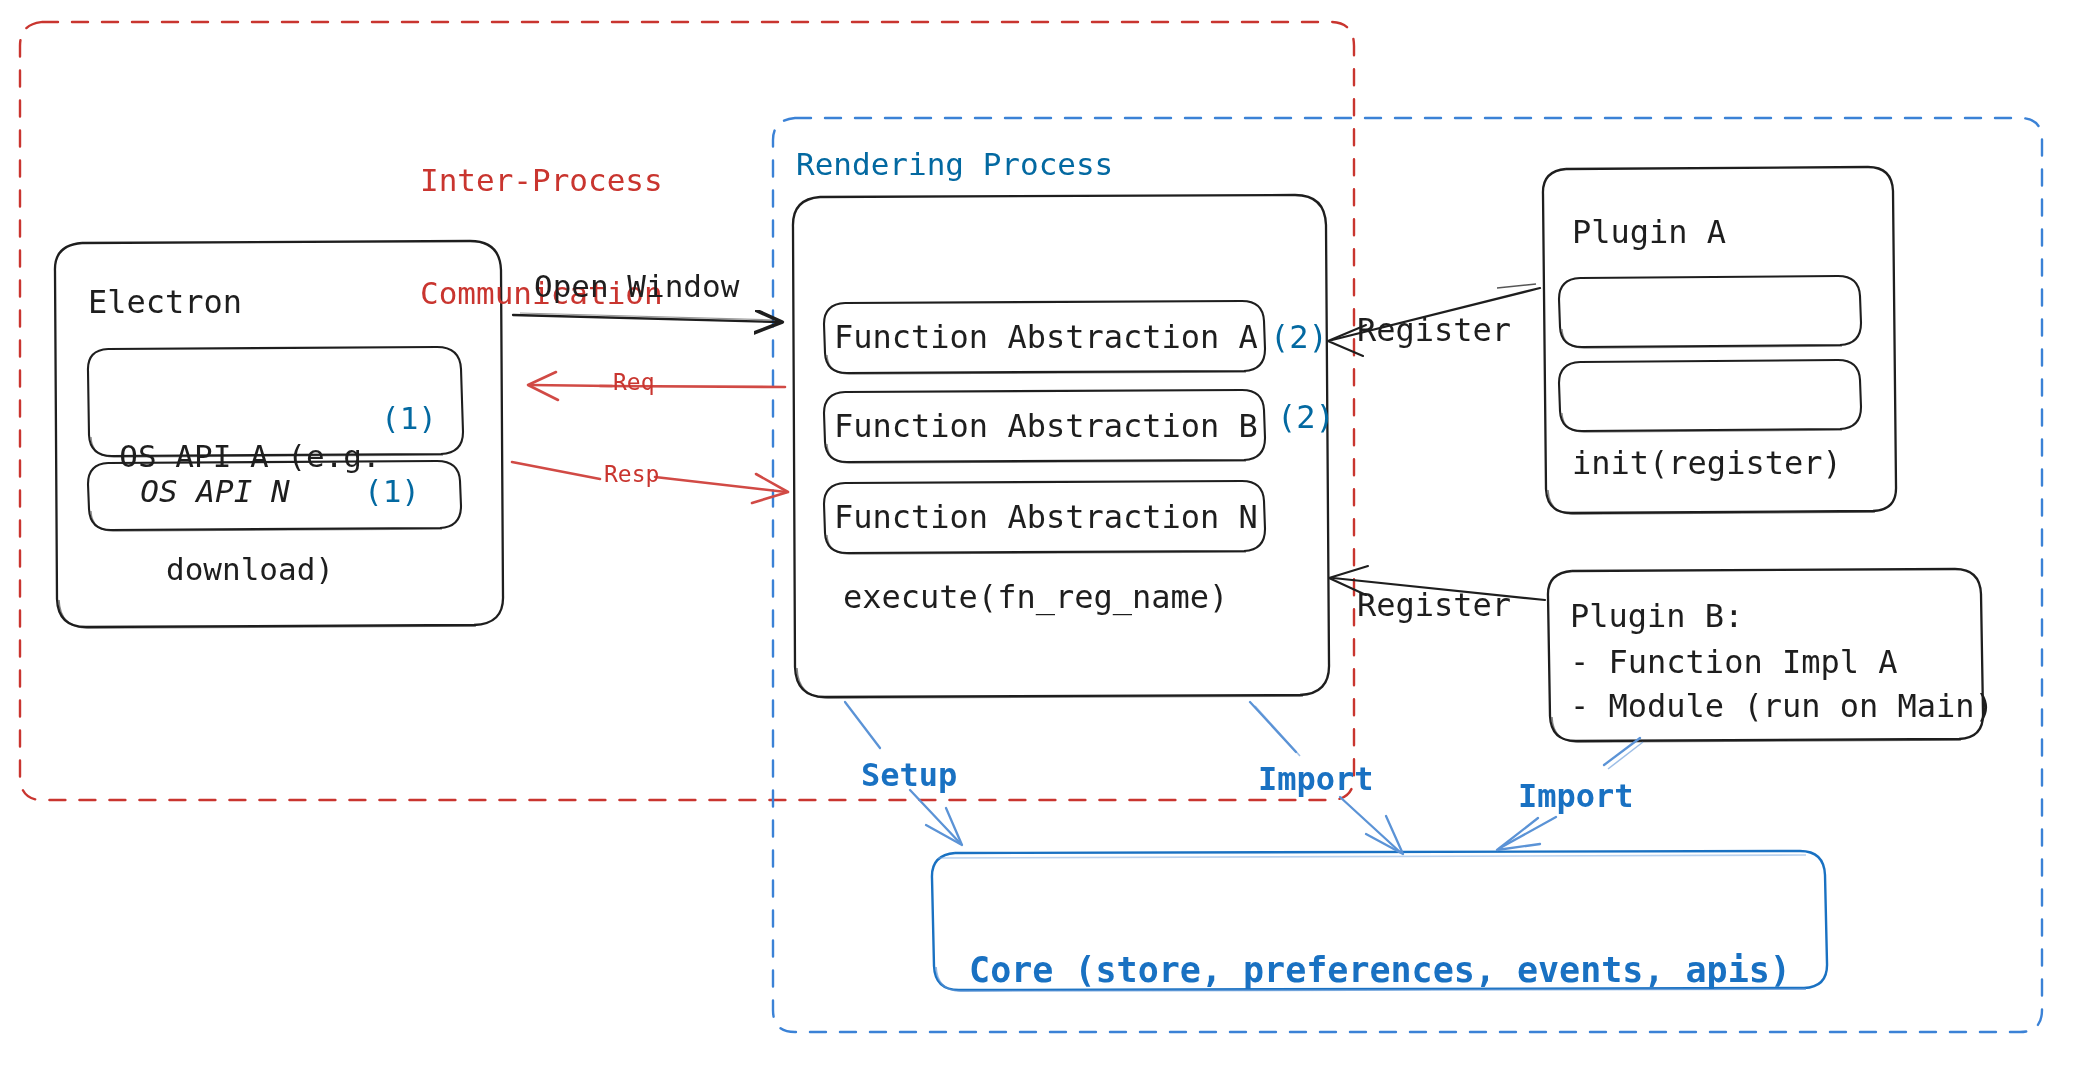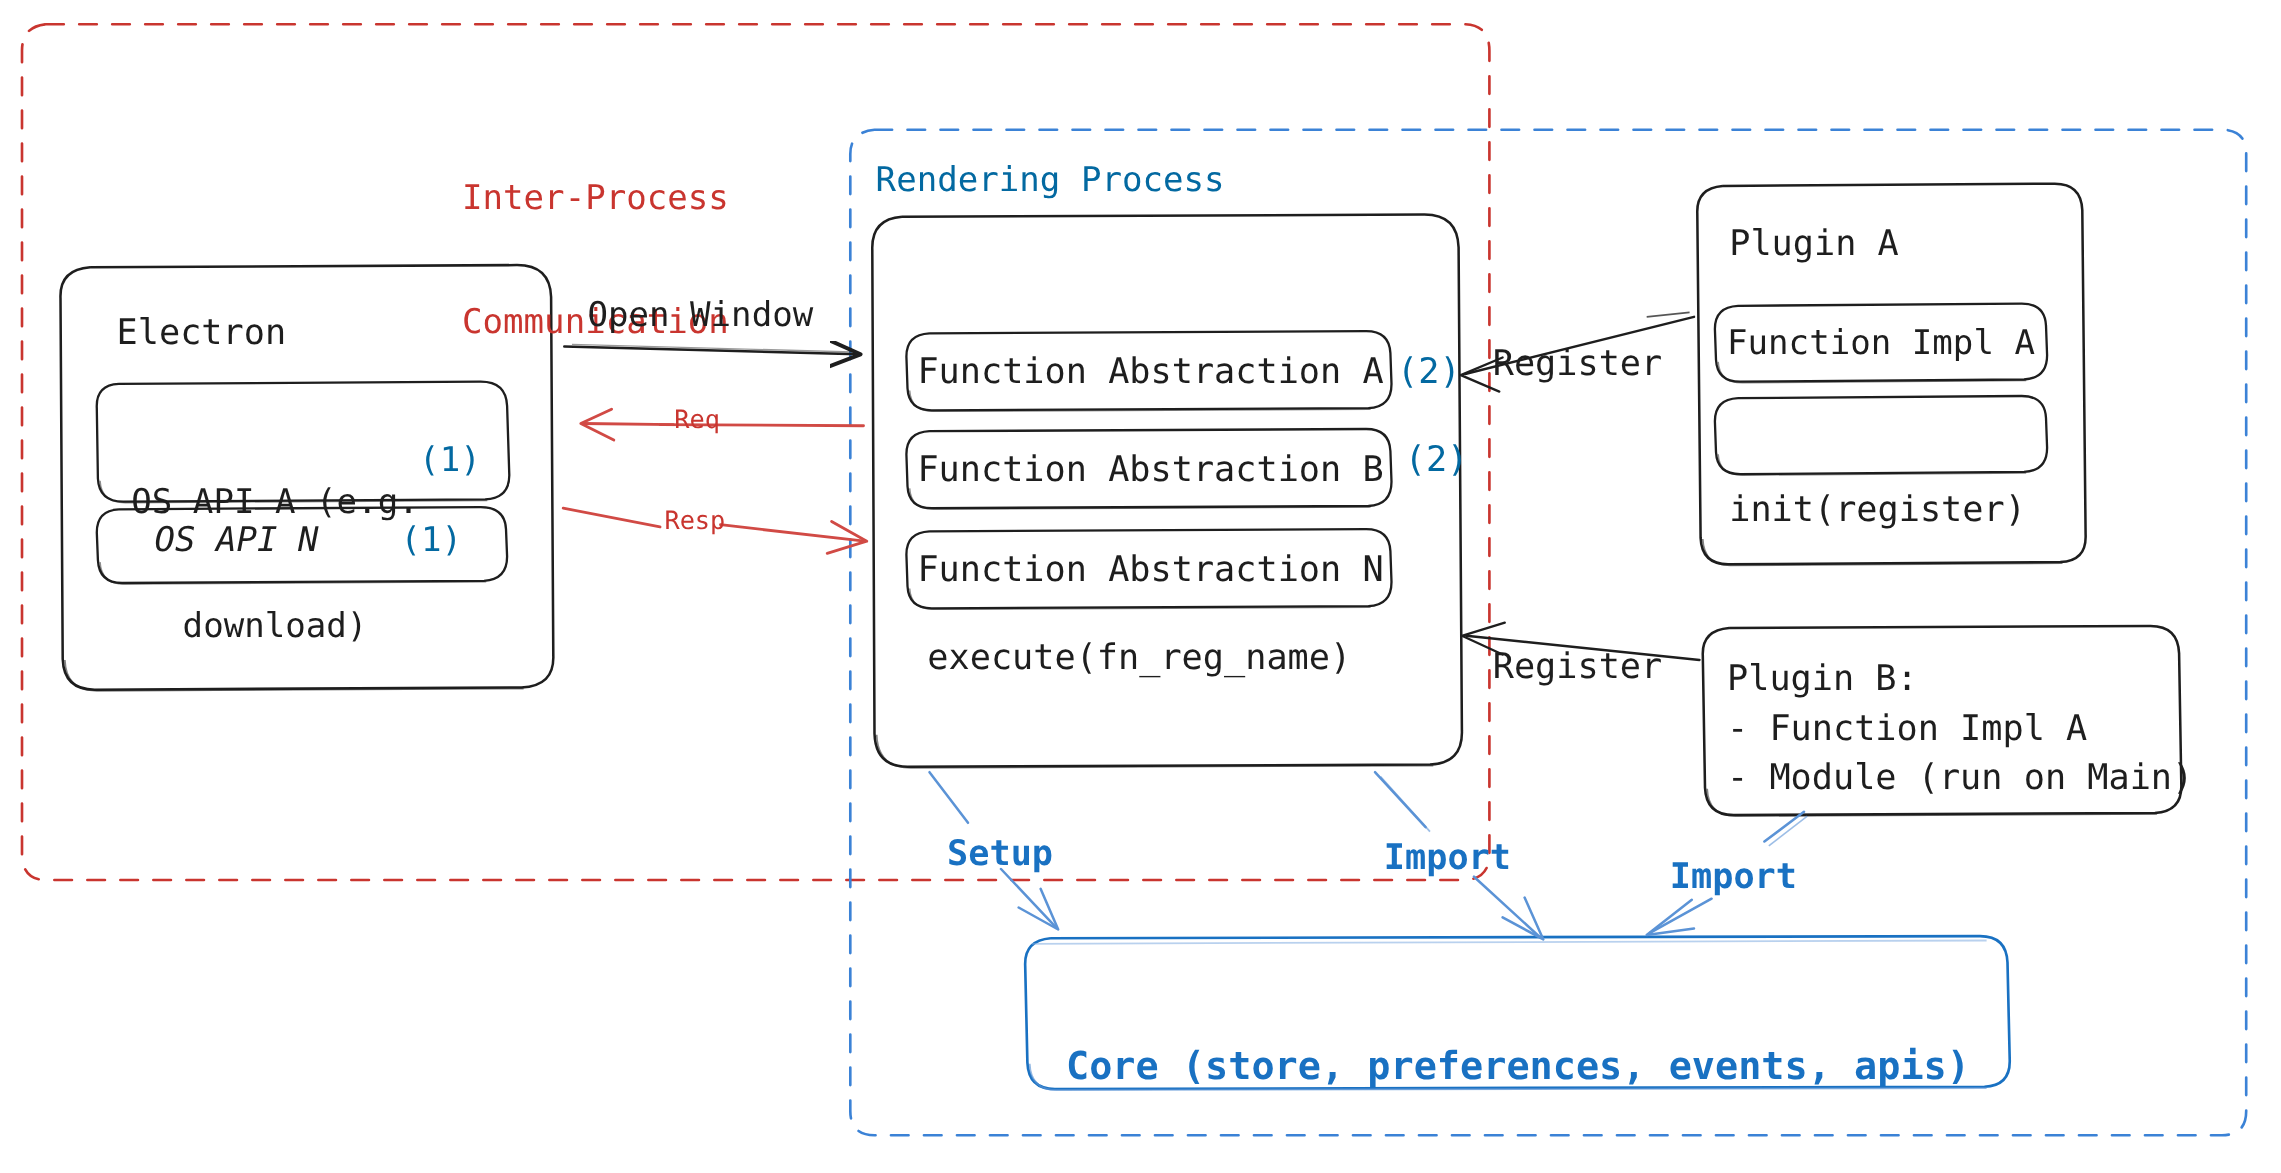"Plugin A" div.txt { top: 202px -> 213px }
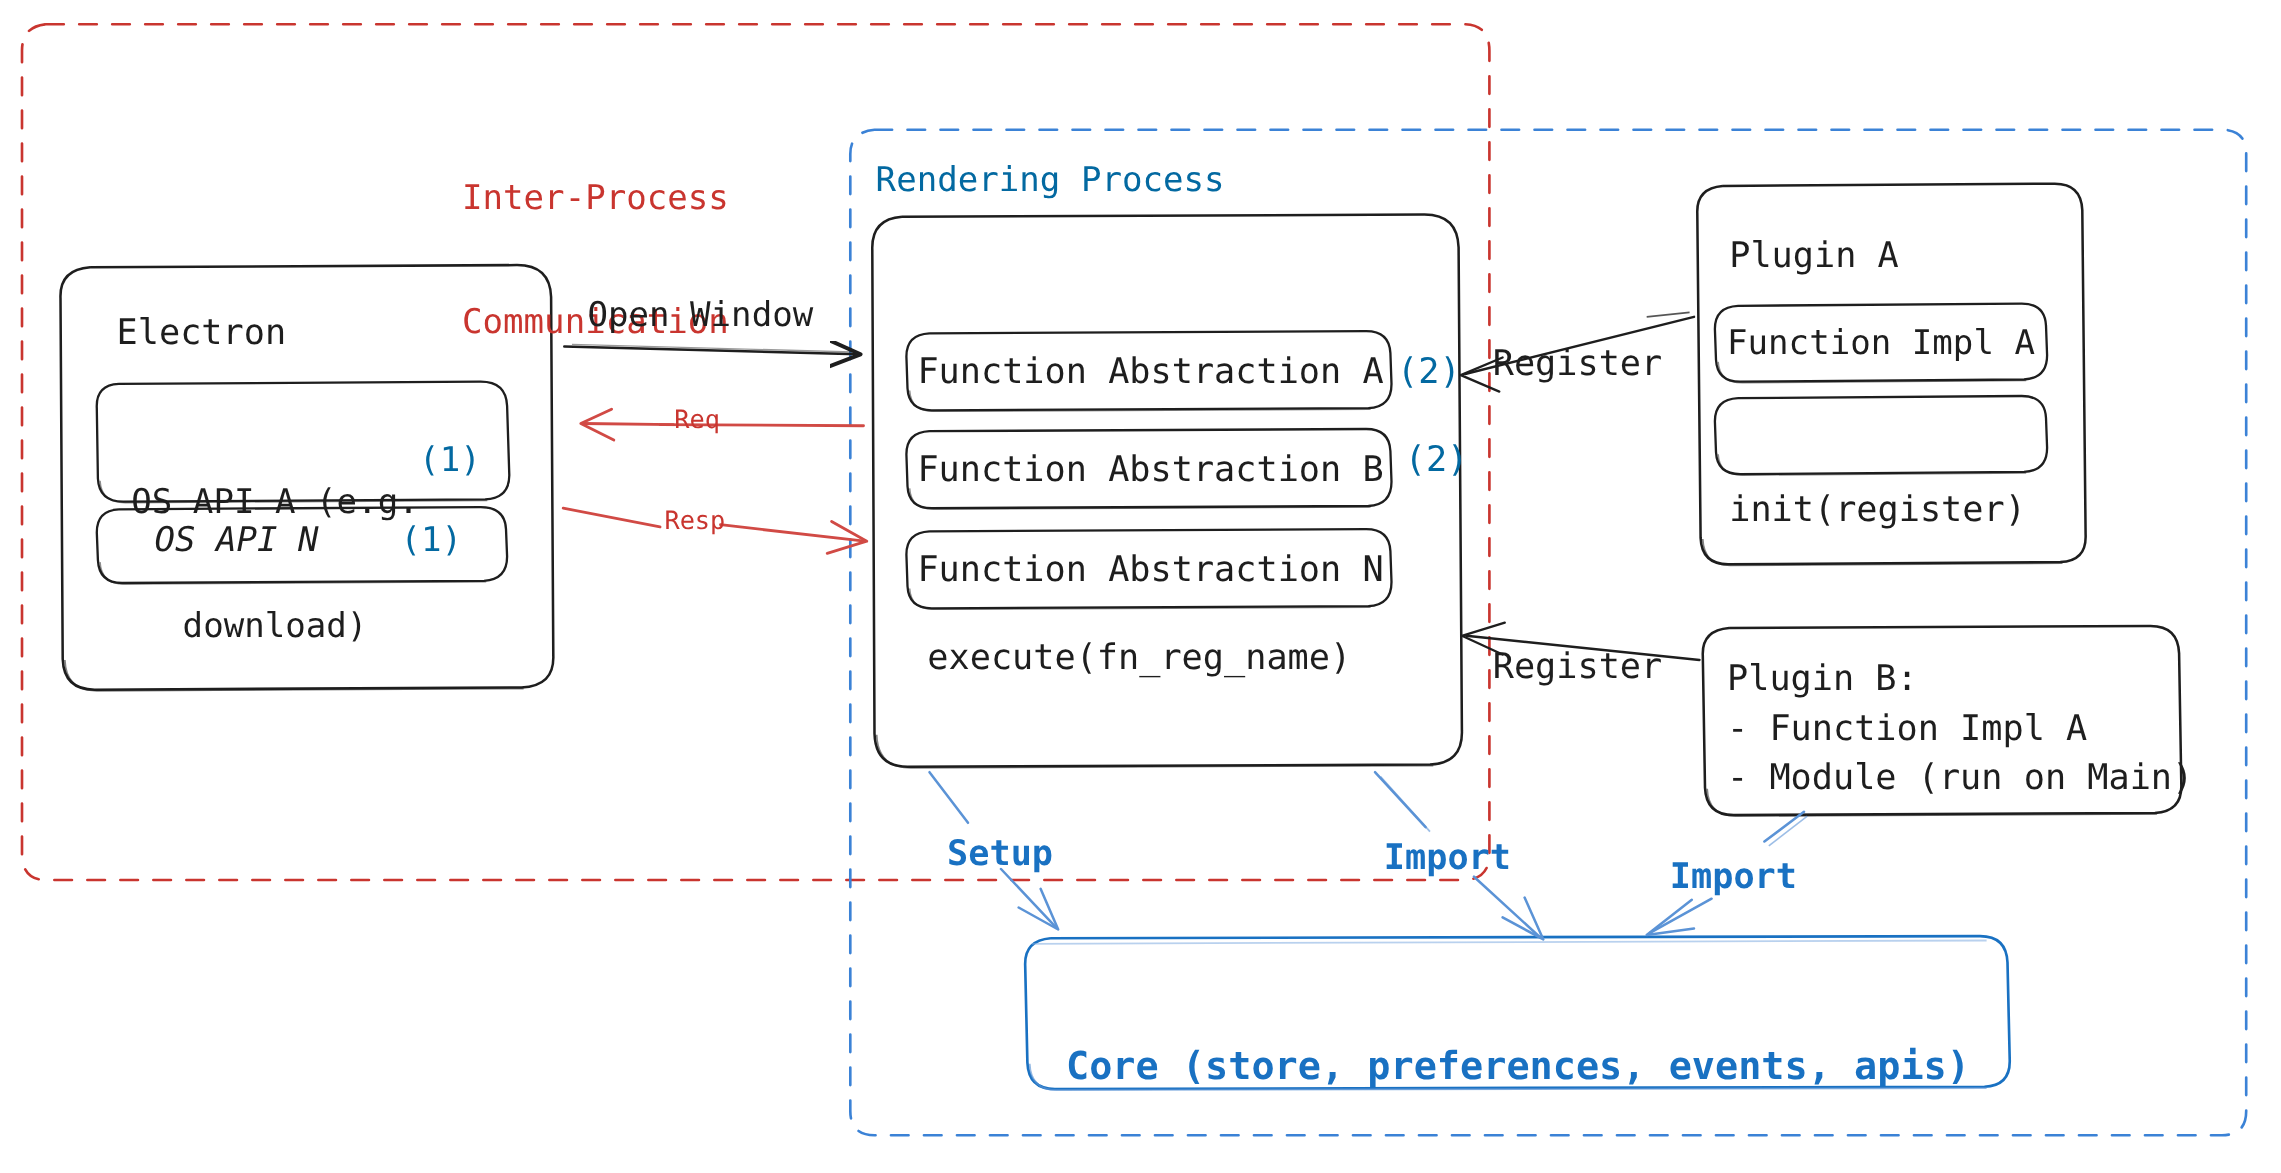"Electron" div.txt { margin-left: 18px -> none }
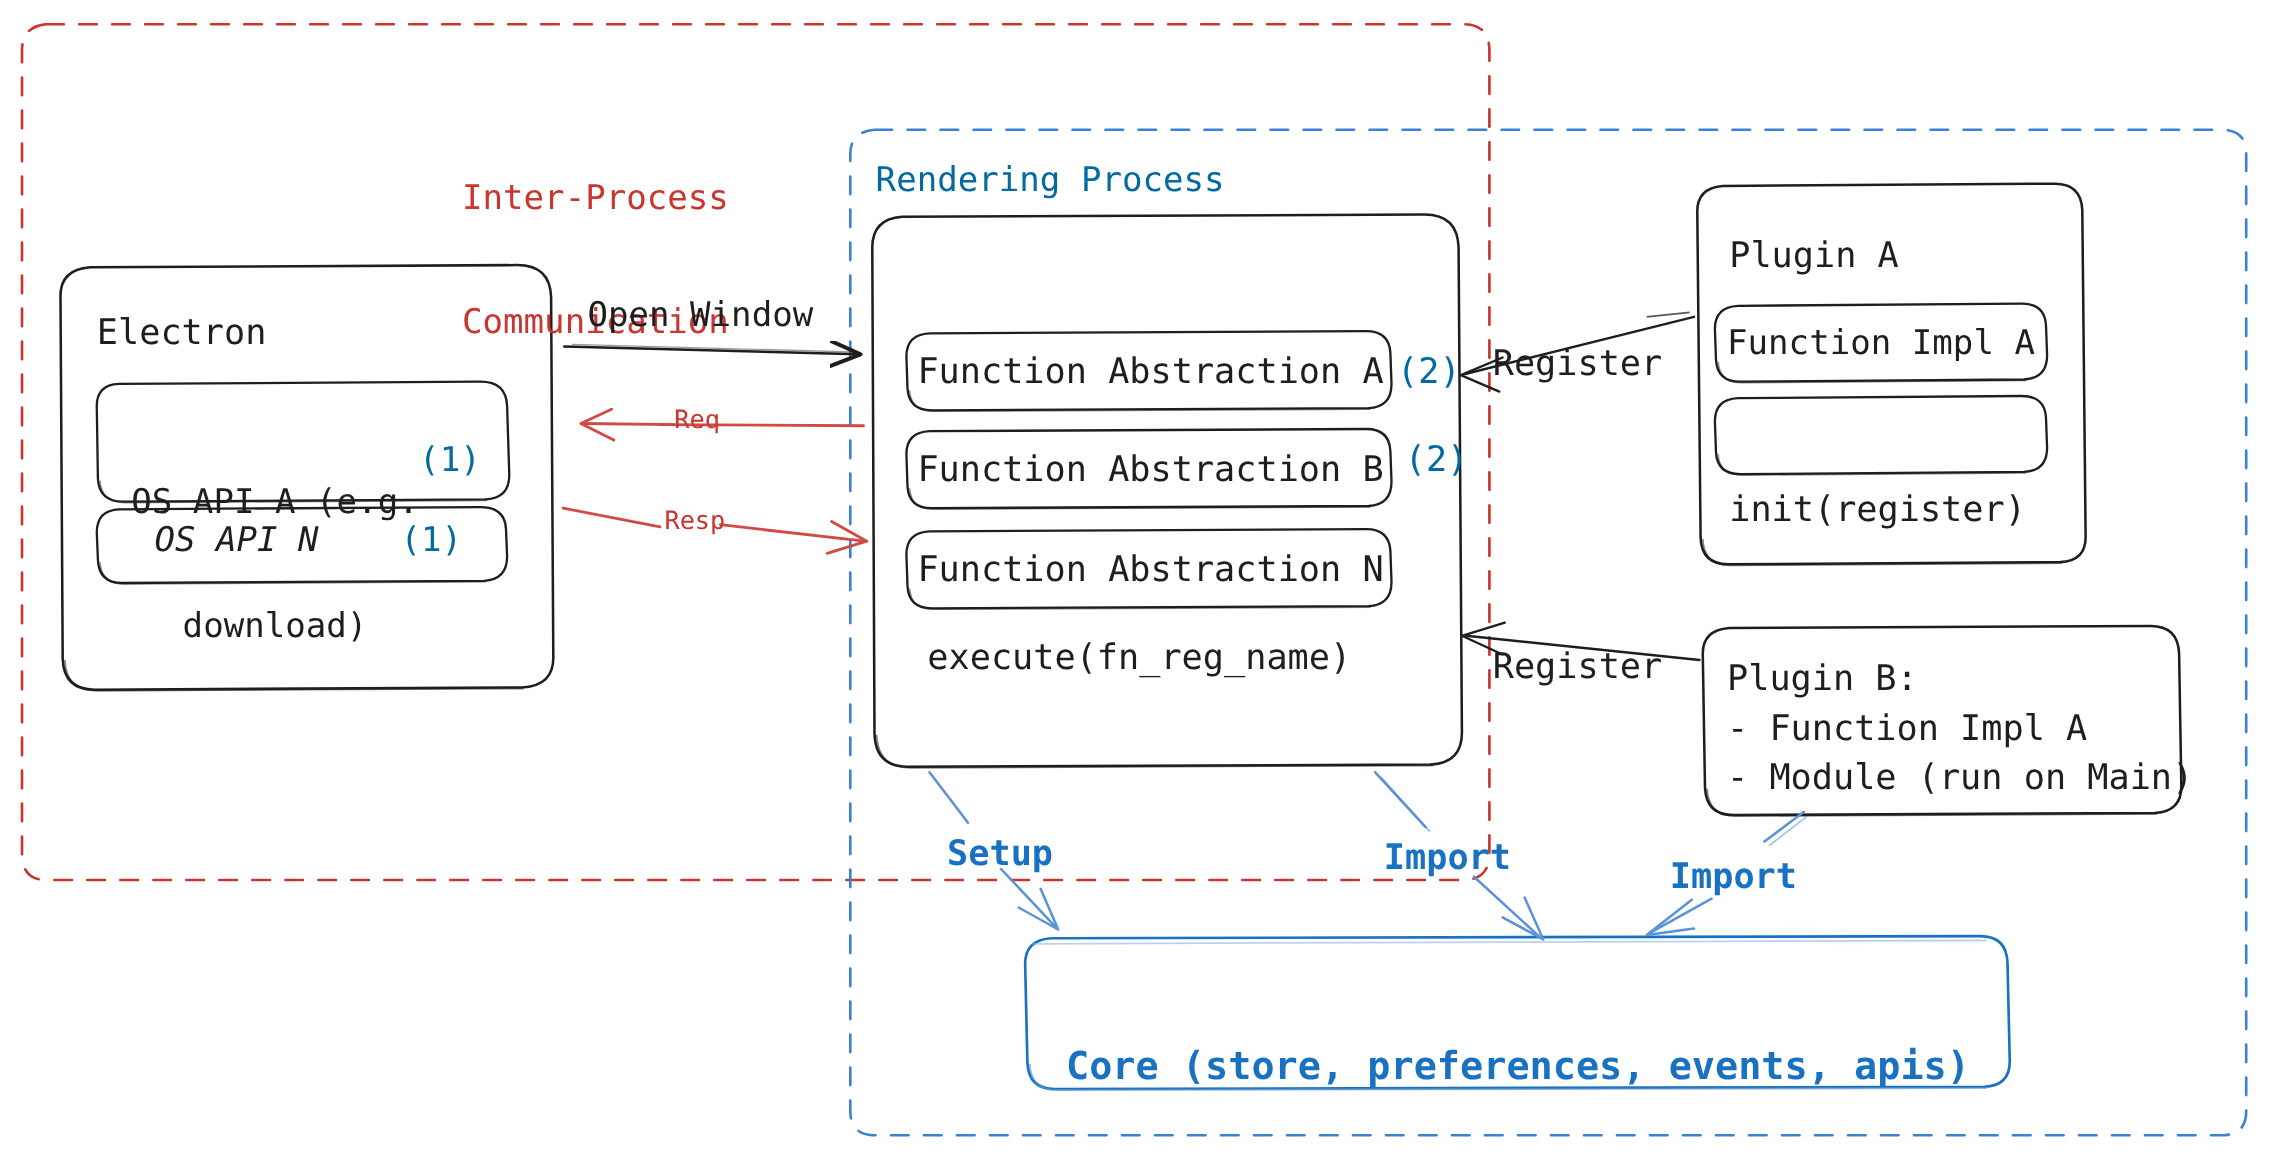"Function Impl A" div.txt { html: <div>Function Impl A</div> -> none }
